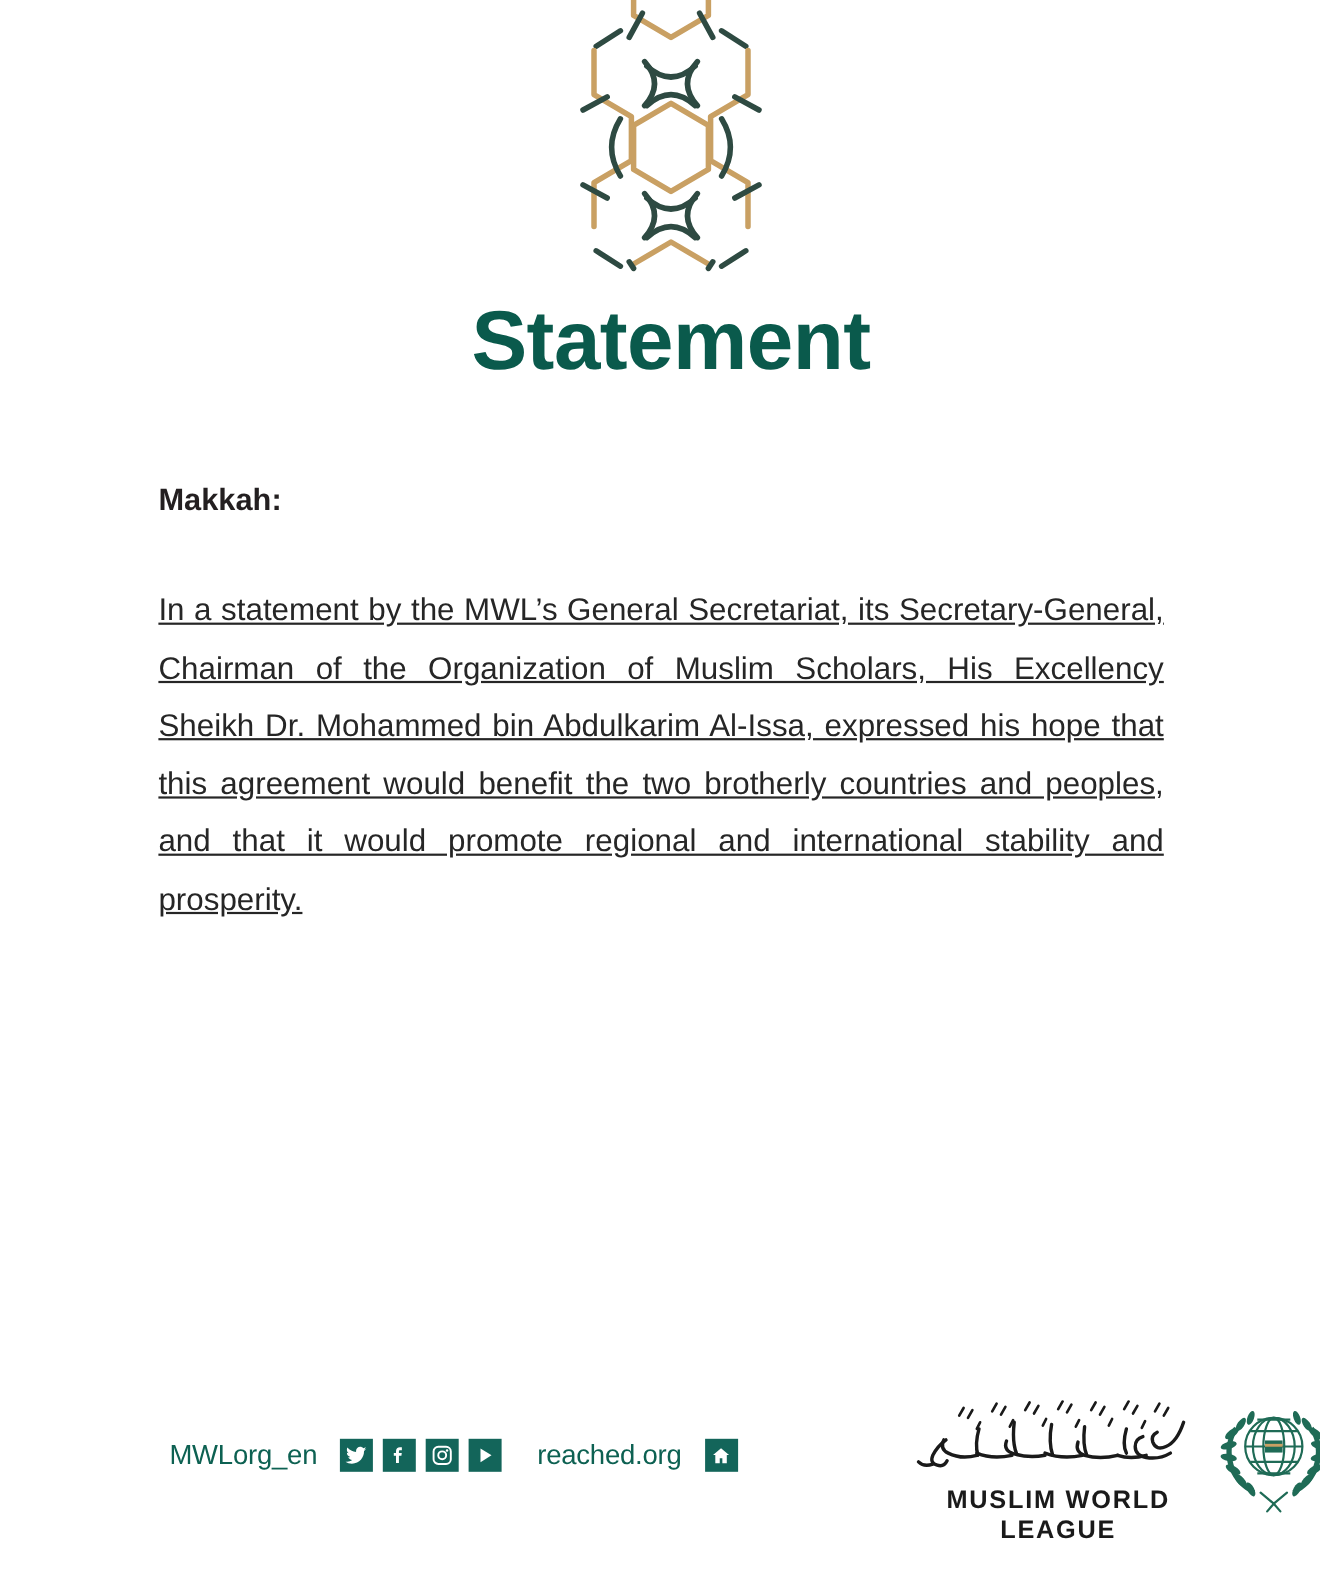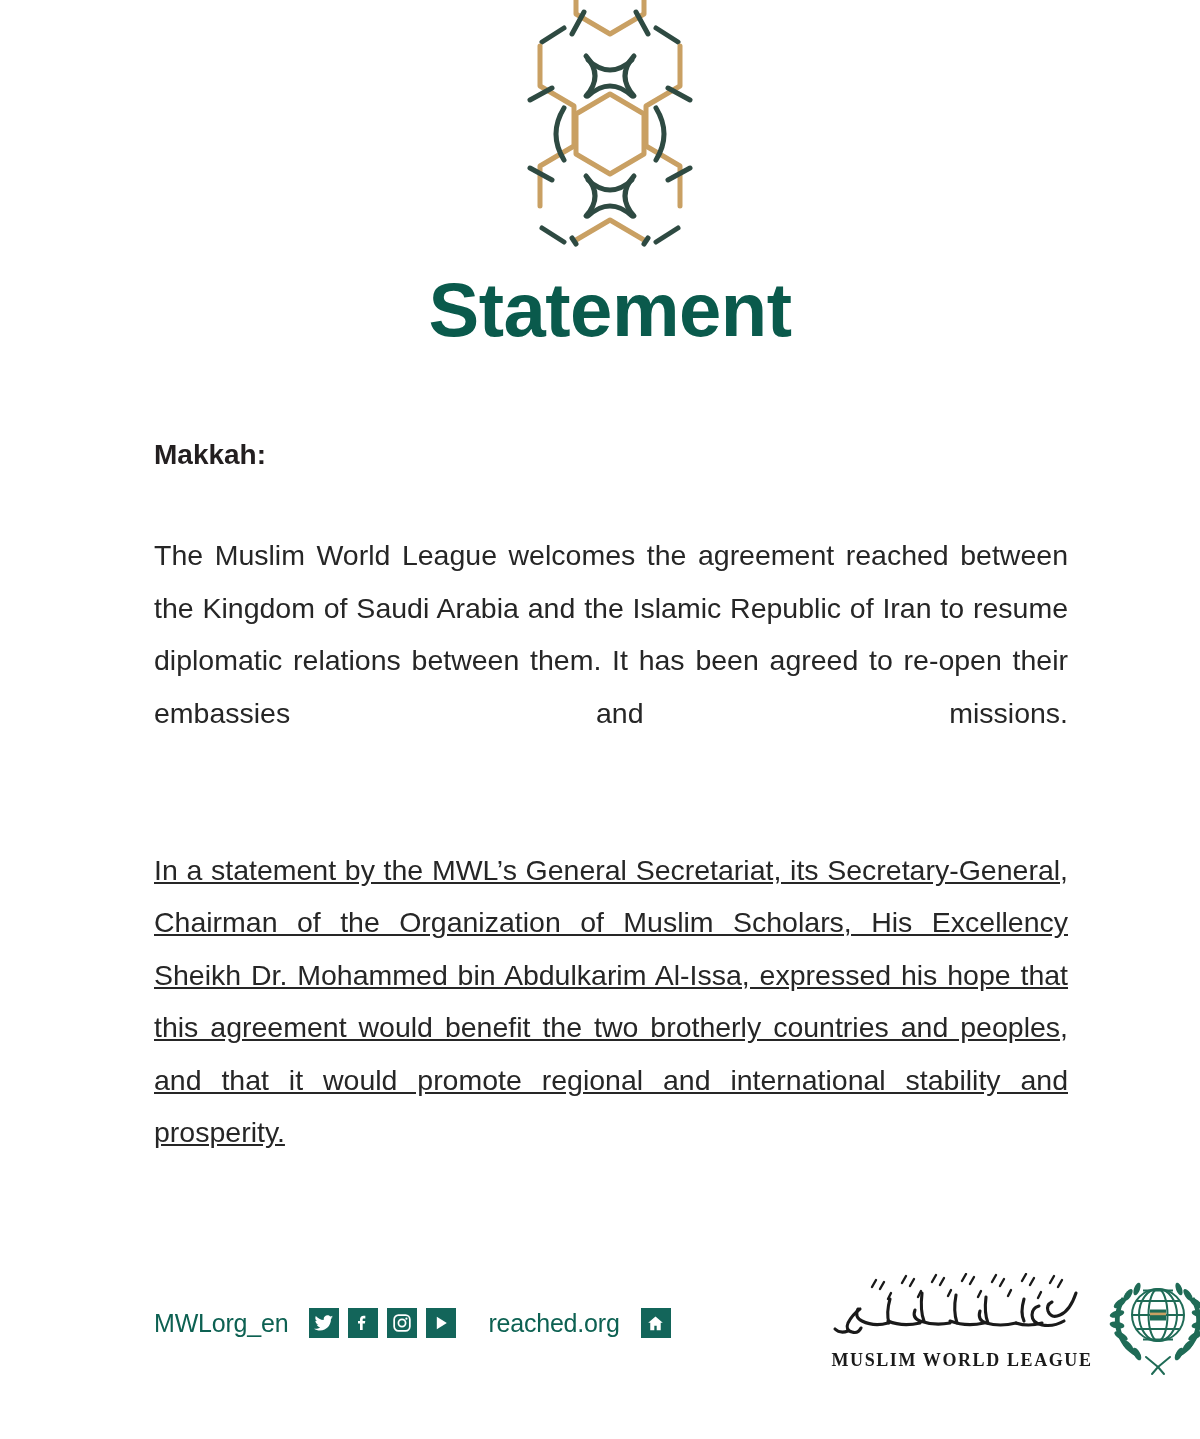"Makkah:" .body-area { left: 144px -> 134px }
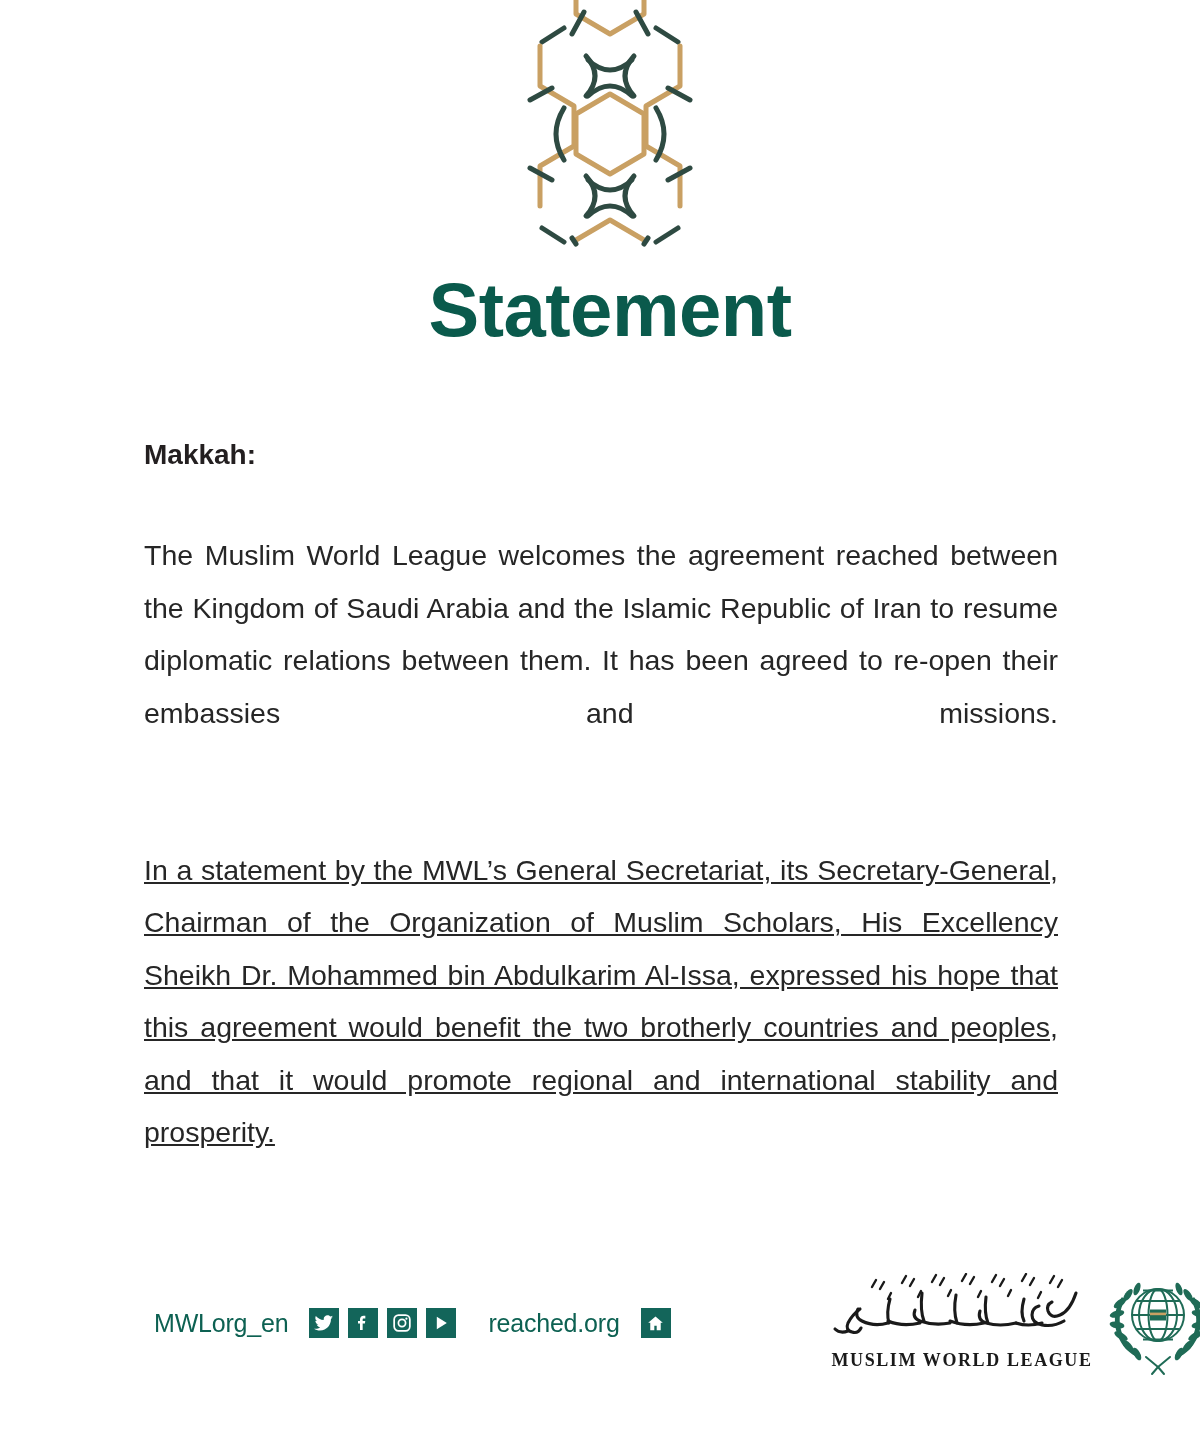"The Muslim World League welcomes" p.para { html: <p>The Muslim World League welcomes the agreement reached between the Kingdom of Saudi Arabia and the Islamic Republic of Iran to resume diplomatic relations between them. It has been agreed to re-open their embassies and missions.</p> -> none }
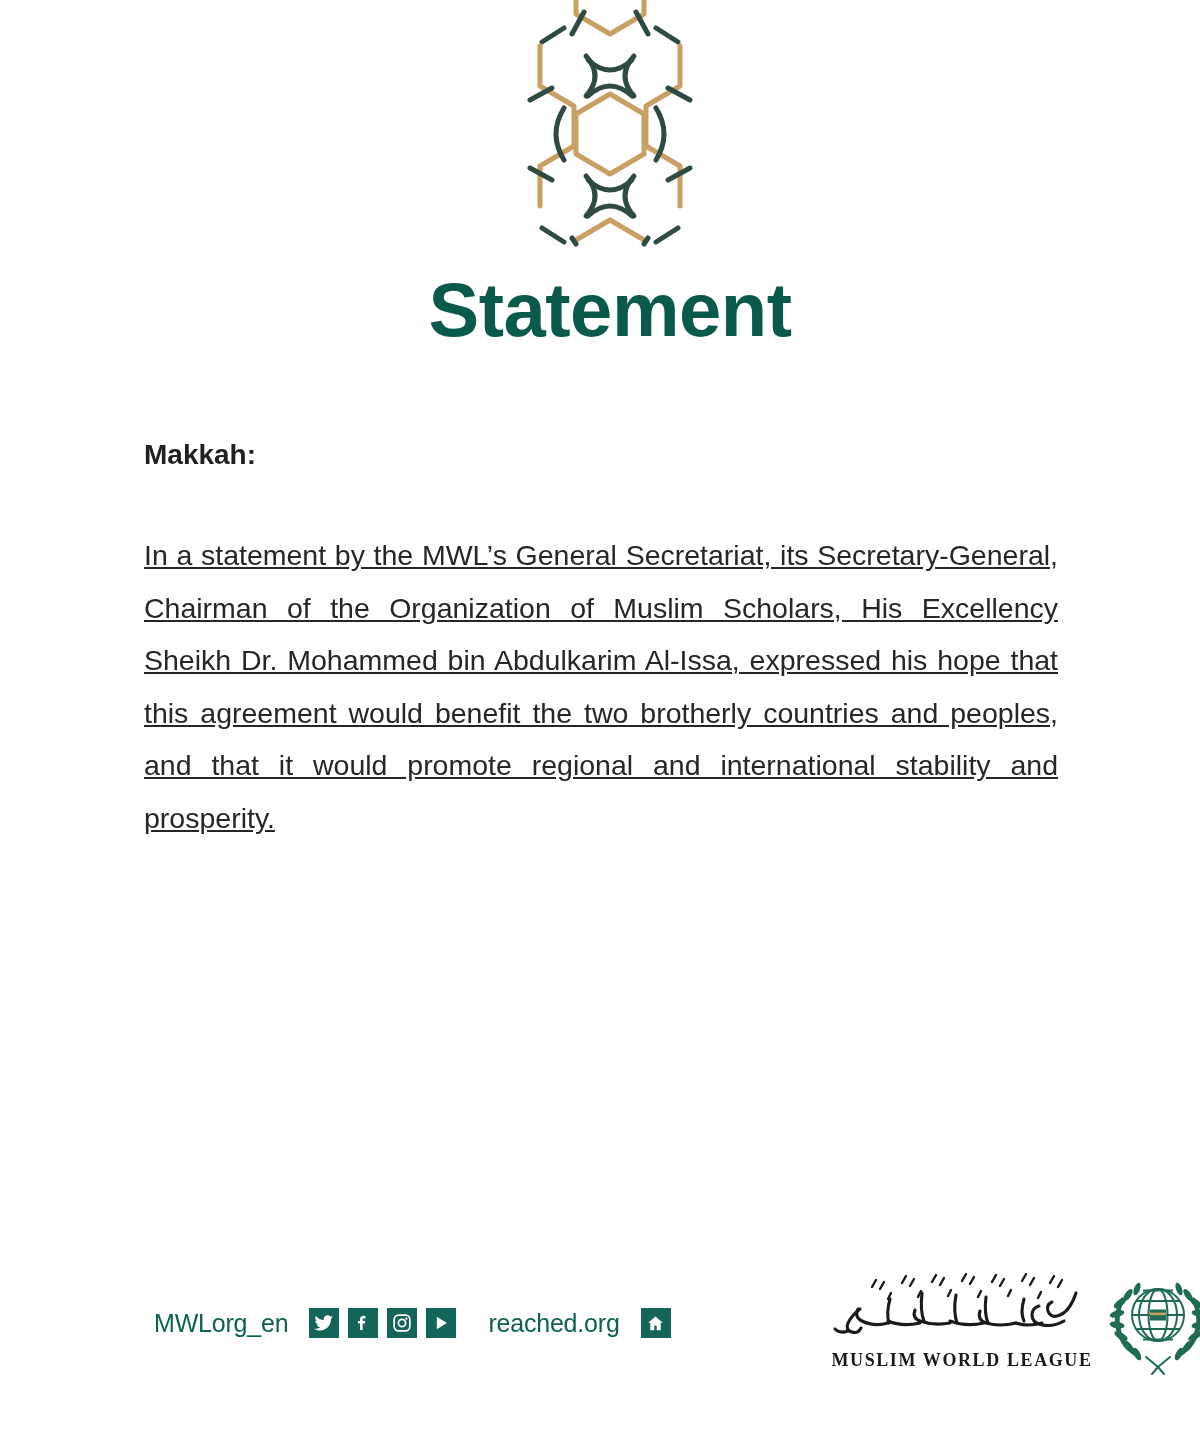"MUSLIM WORLD LEAGUE" .logo-latin { font-family: Liberation Serif, serif -> Liberation Sans, sans-serif; font-size: 18px -> 23px }
